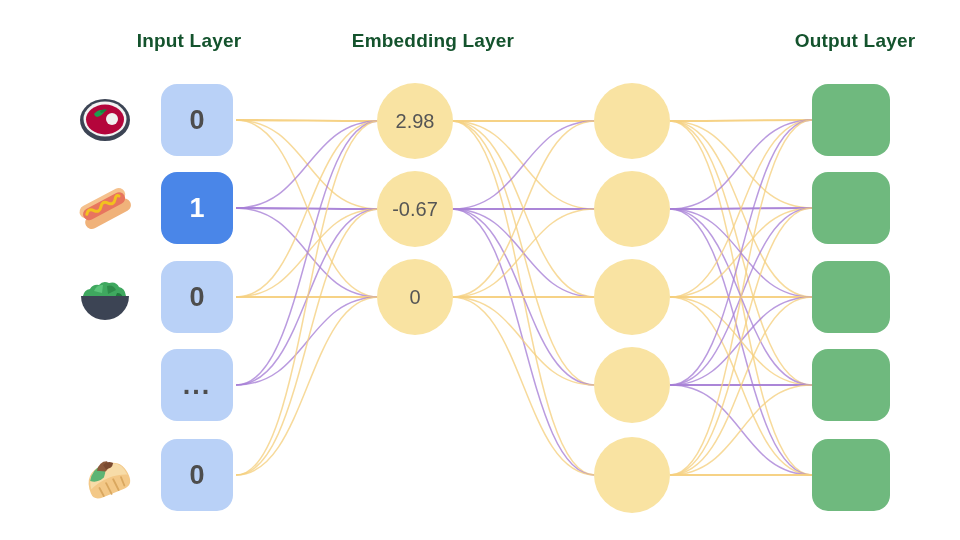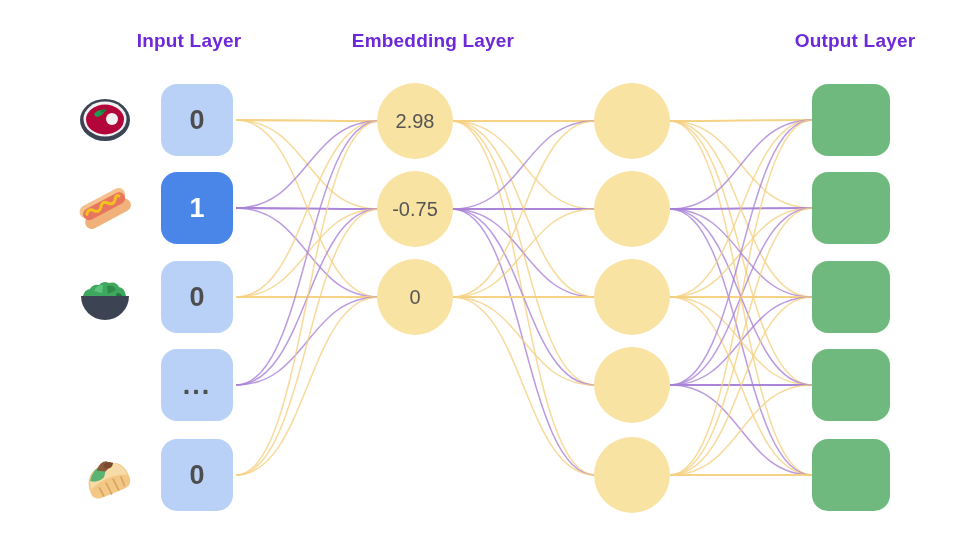"Input Layer" .layer-title { color: #6d28d9 -> #14532d }
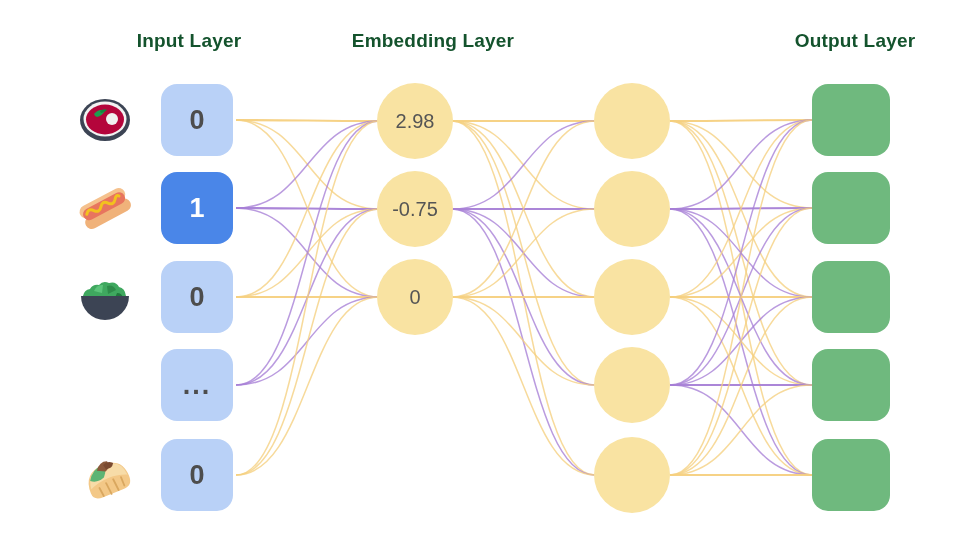"-0.75" span { text: -0.75 -> -0.67 }
